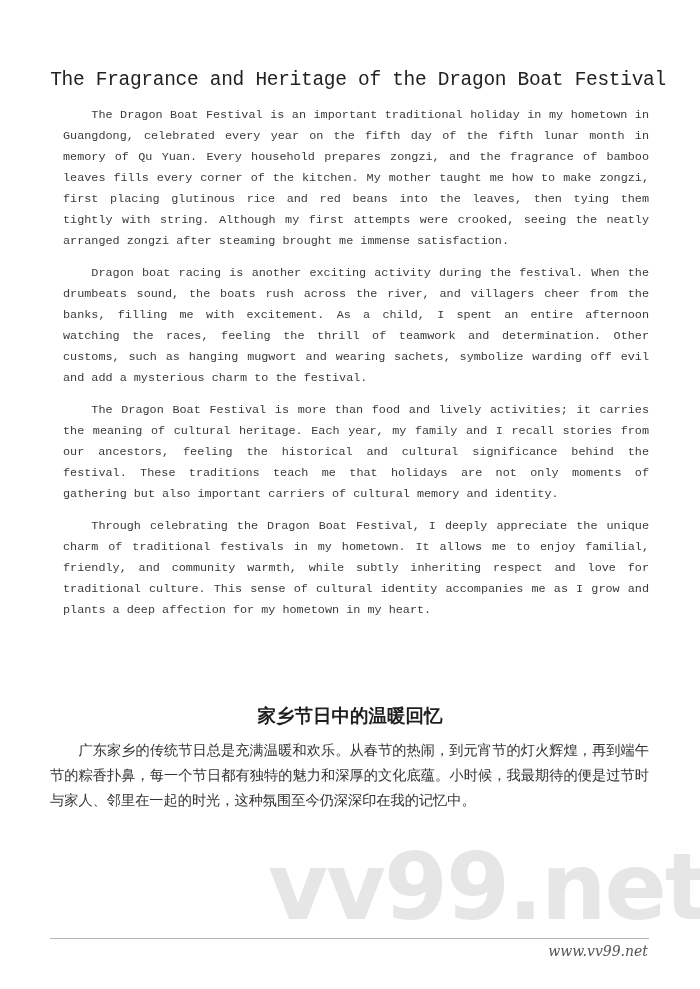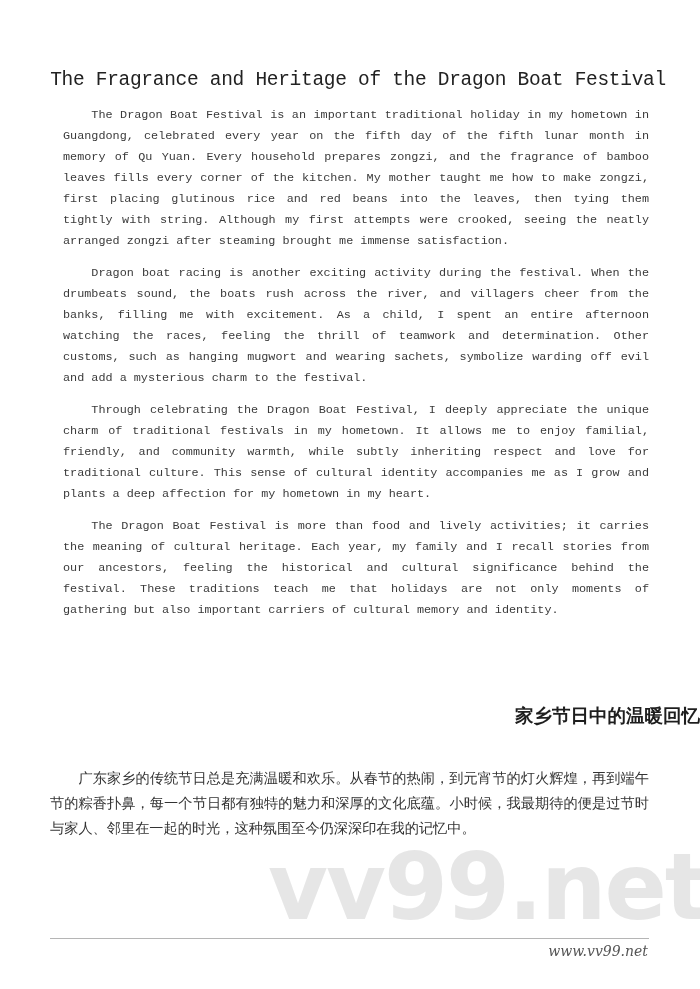"Through celebrating the Dragon Boat" p { order: before "The Dragon Boat Festival is more" -> after "The Dragon Boat Festival is more" }
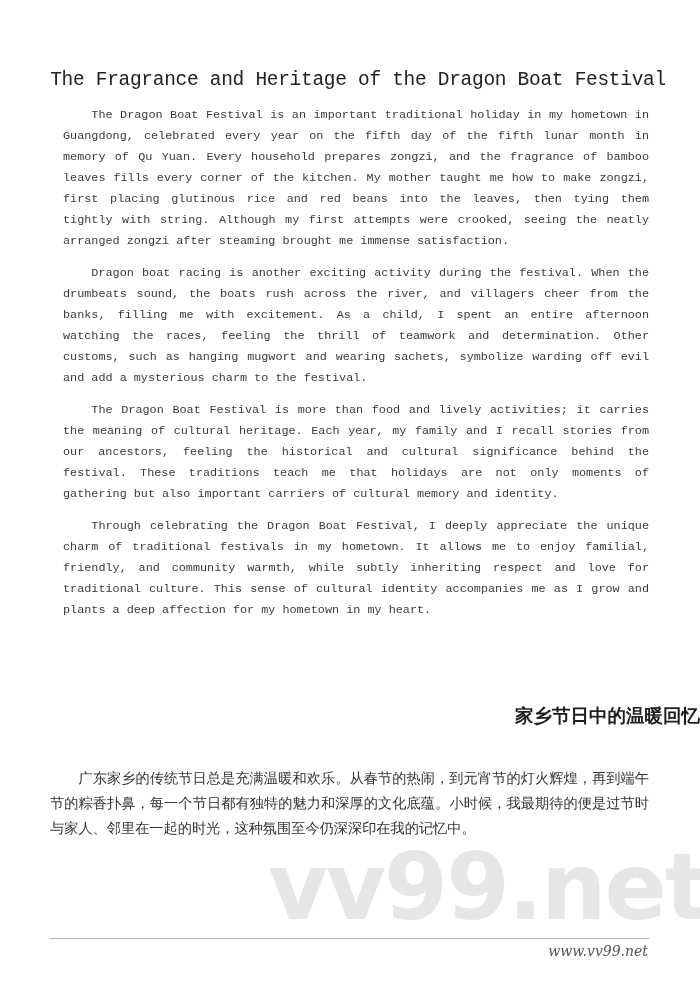"家乡节日中的温暖回忆" .cn-title { text-align: right -> center }
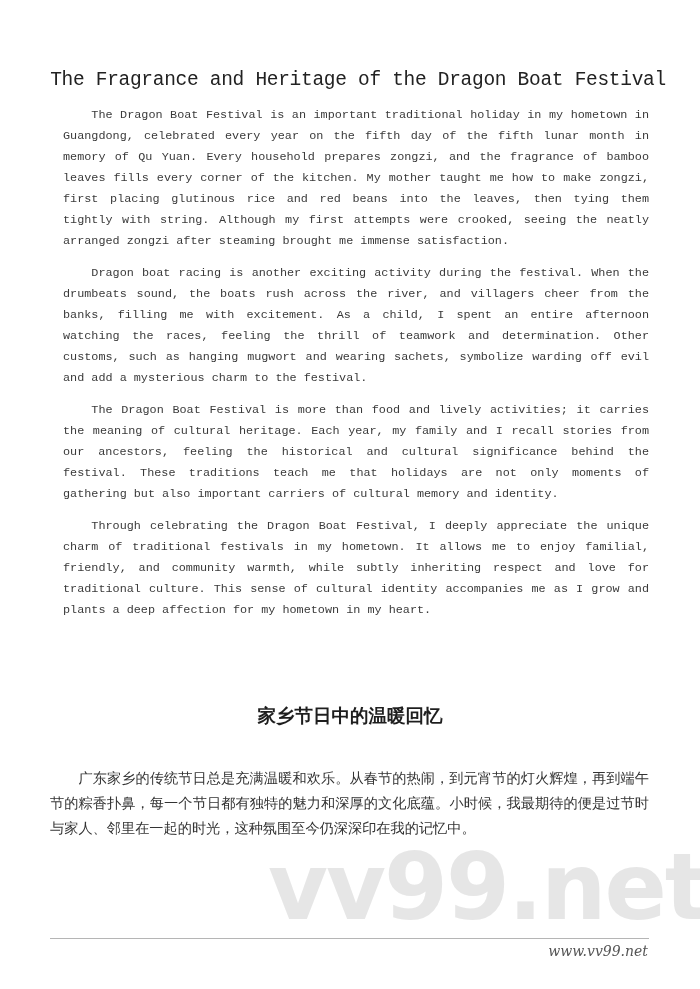"广东家乡的传统节日总是充满温暖和欢乐。从春节的热闹，到元宵节的灯火辉煌，再到端午" .cn-body { top: 766px -> 738px }
